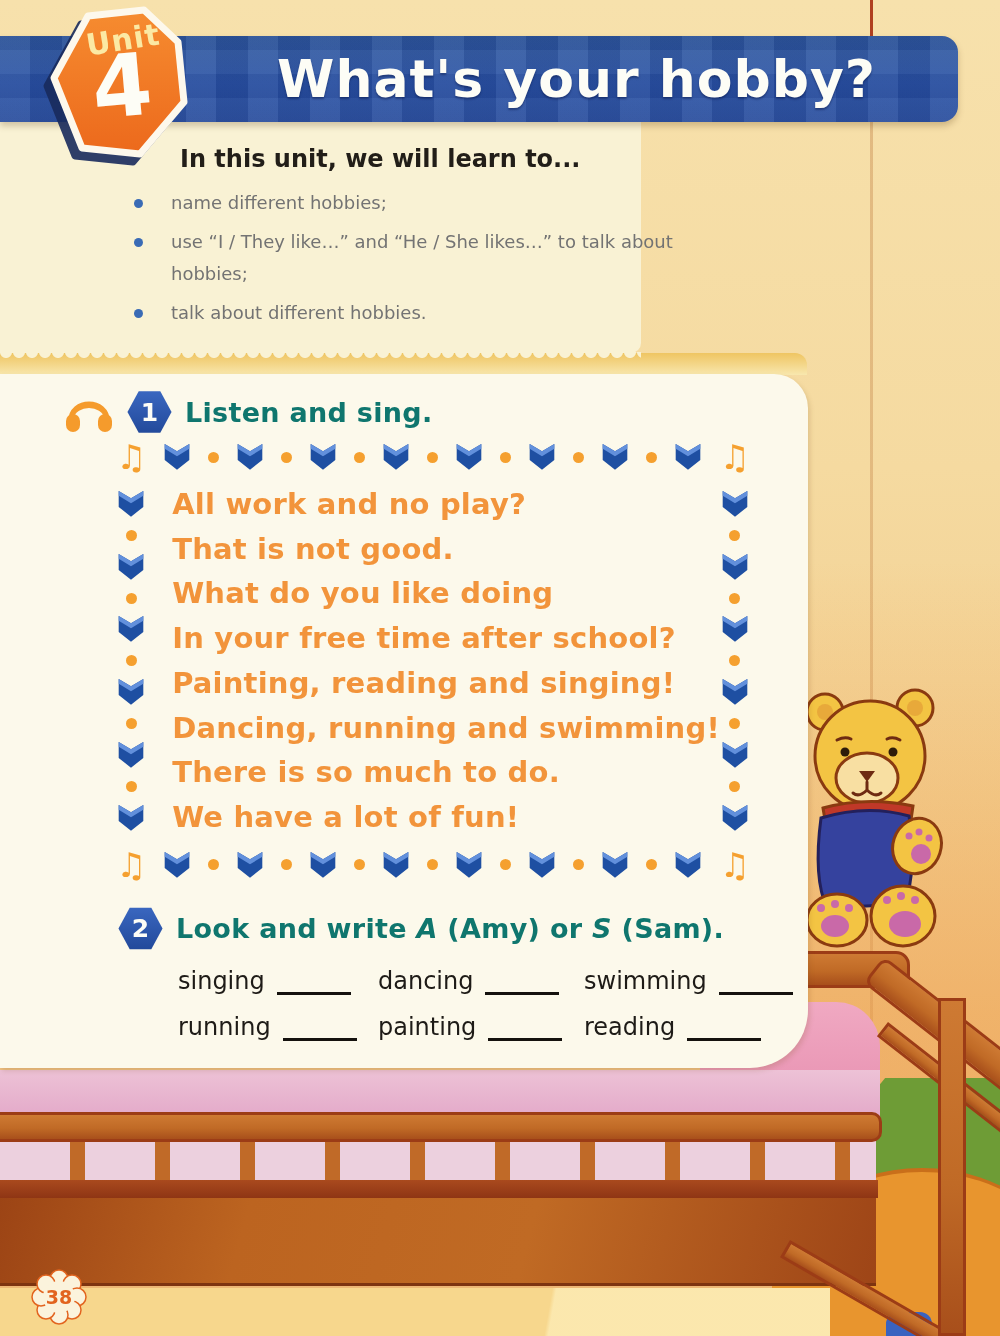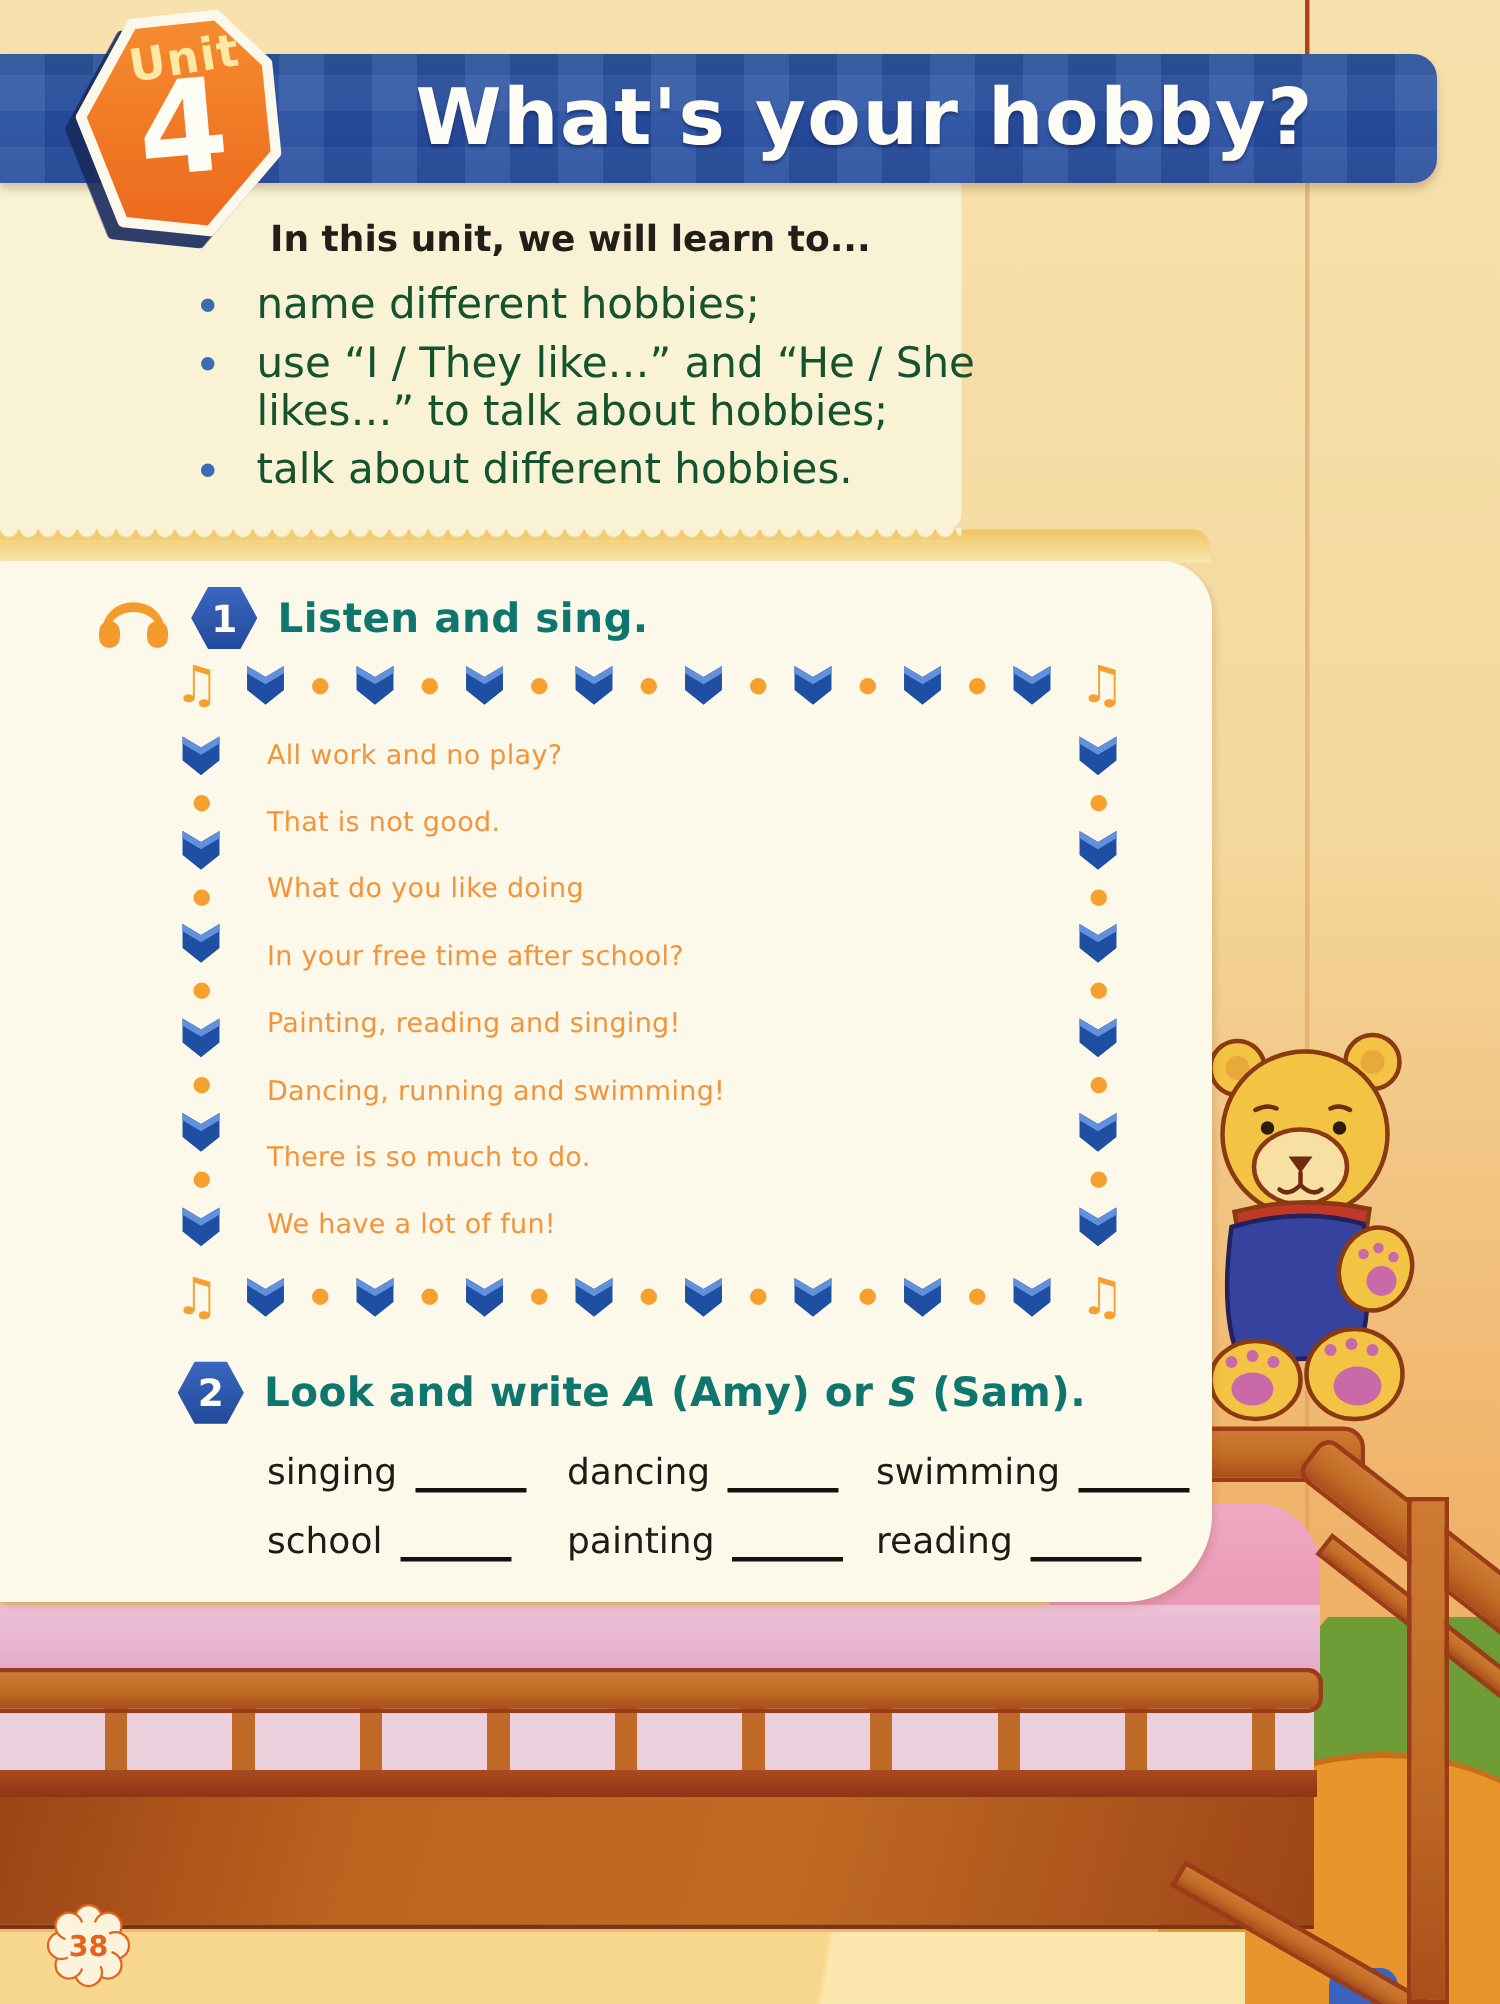"name different hobbies;" .intro-bullets li { color: #14532d -> #737373; font-size: 28px -> 18px }
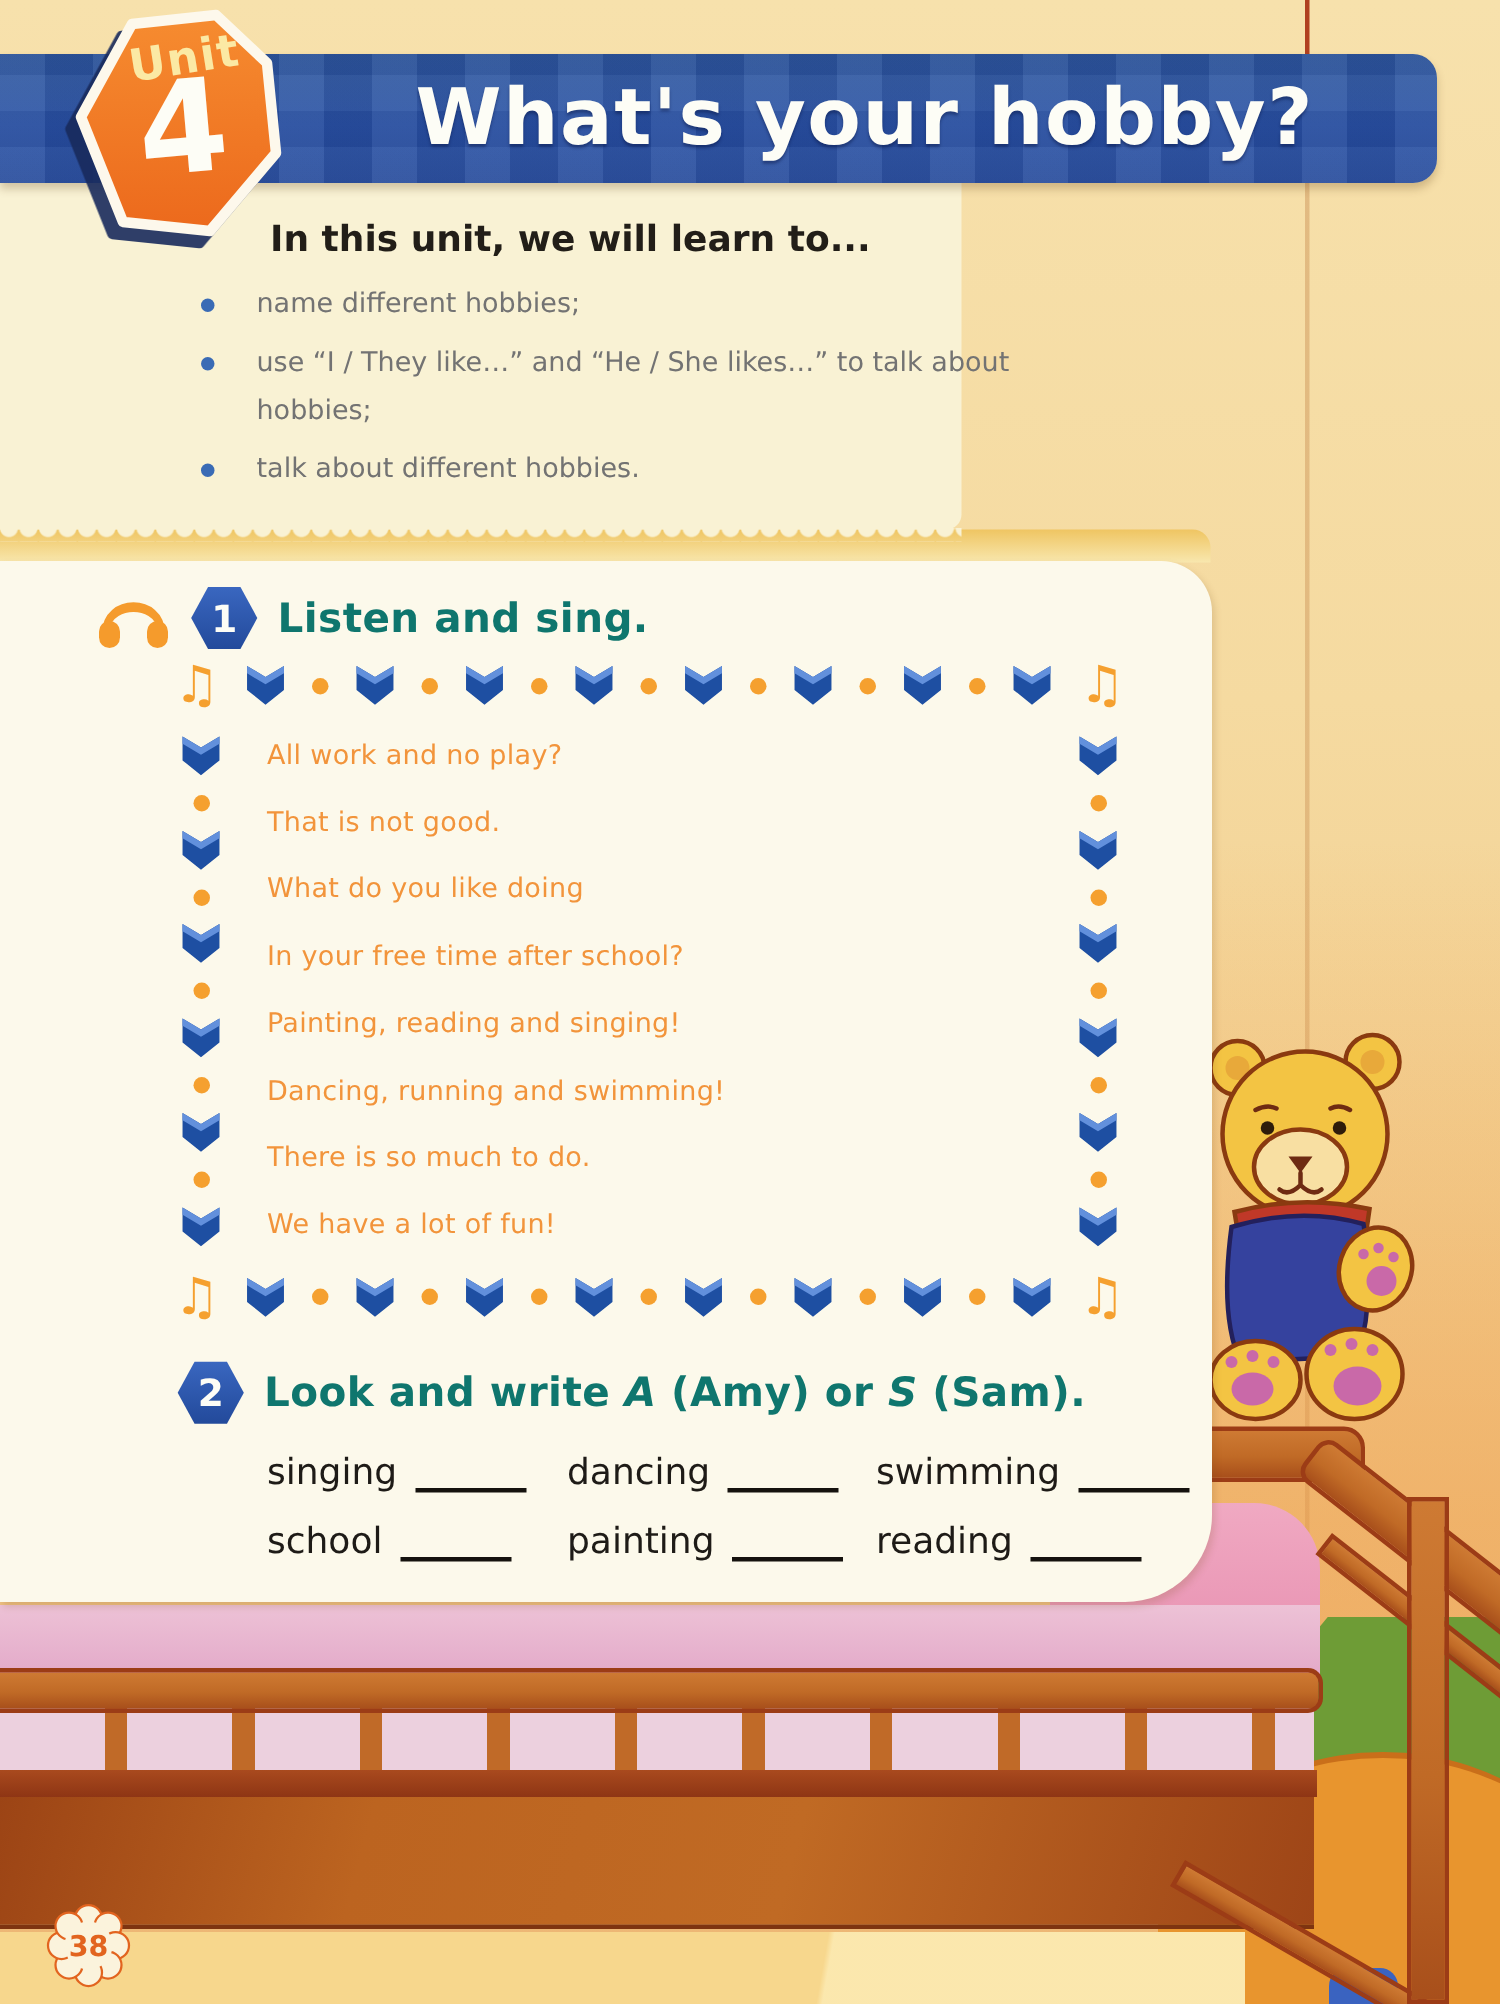"All work and no play?" .lyric { font-size: 18px -> 29px; font-weight: normal -> bold }
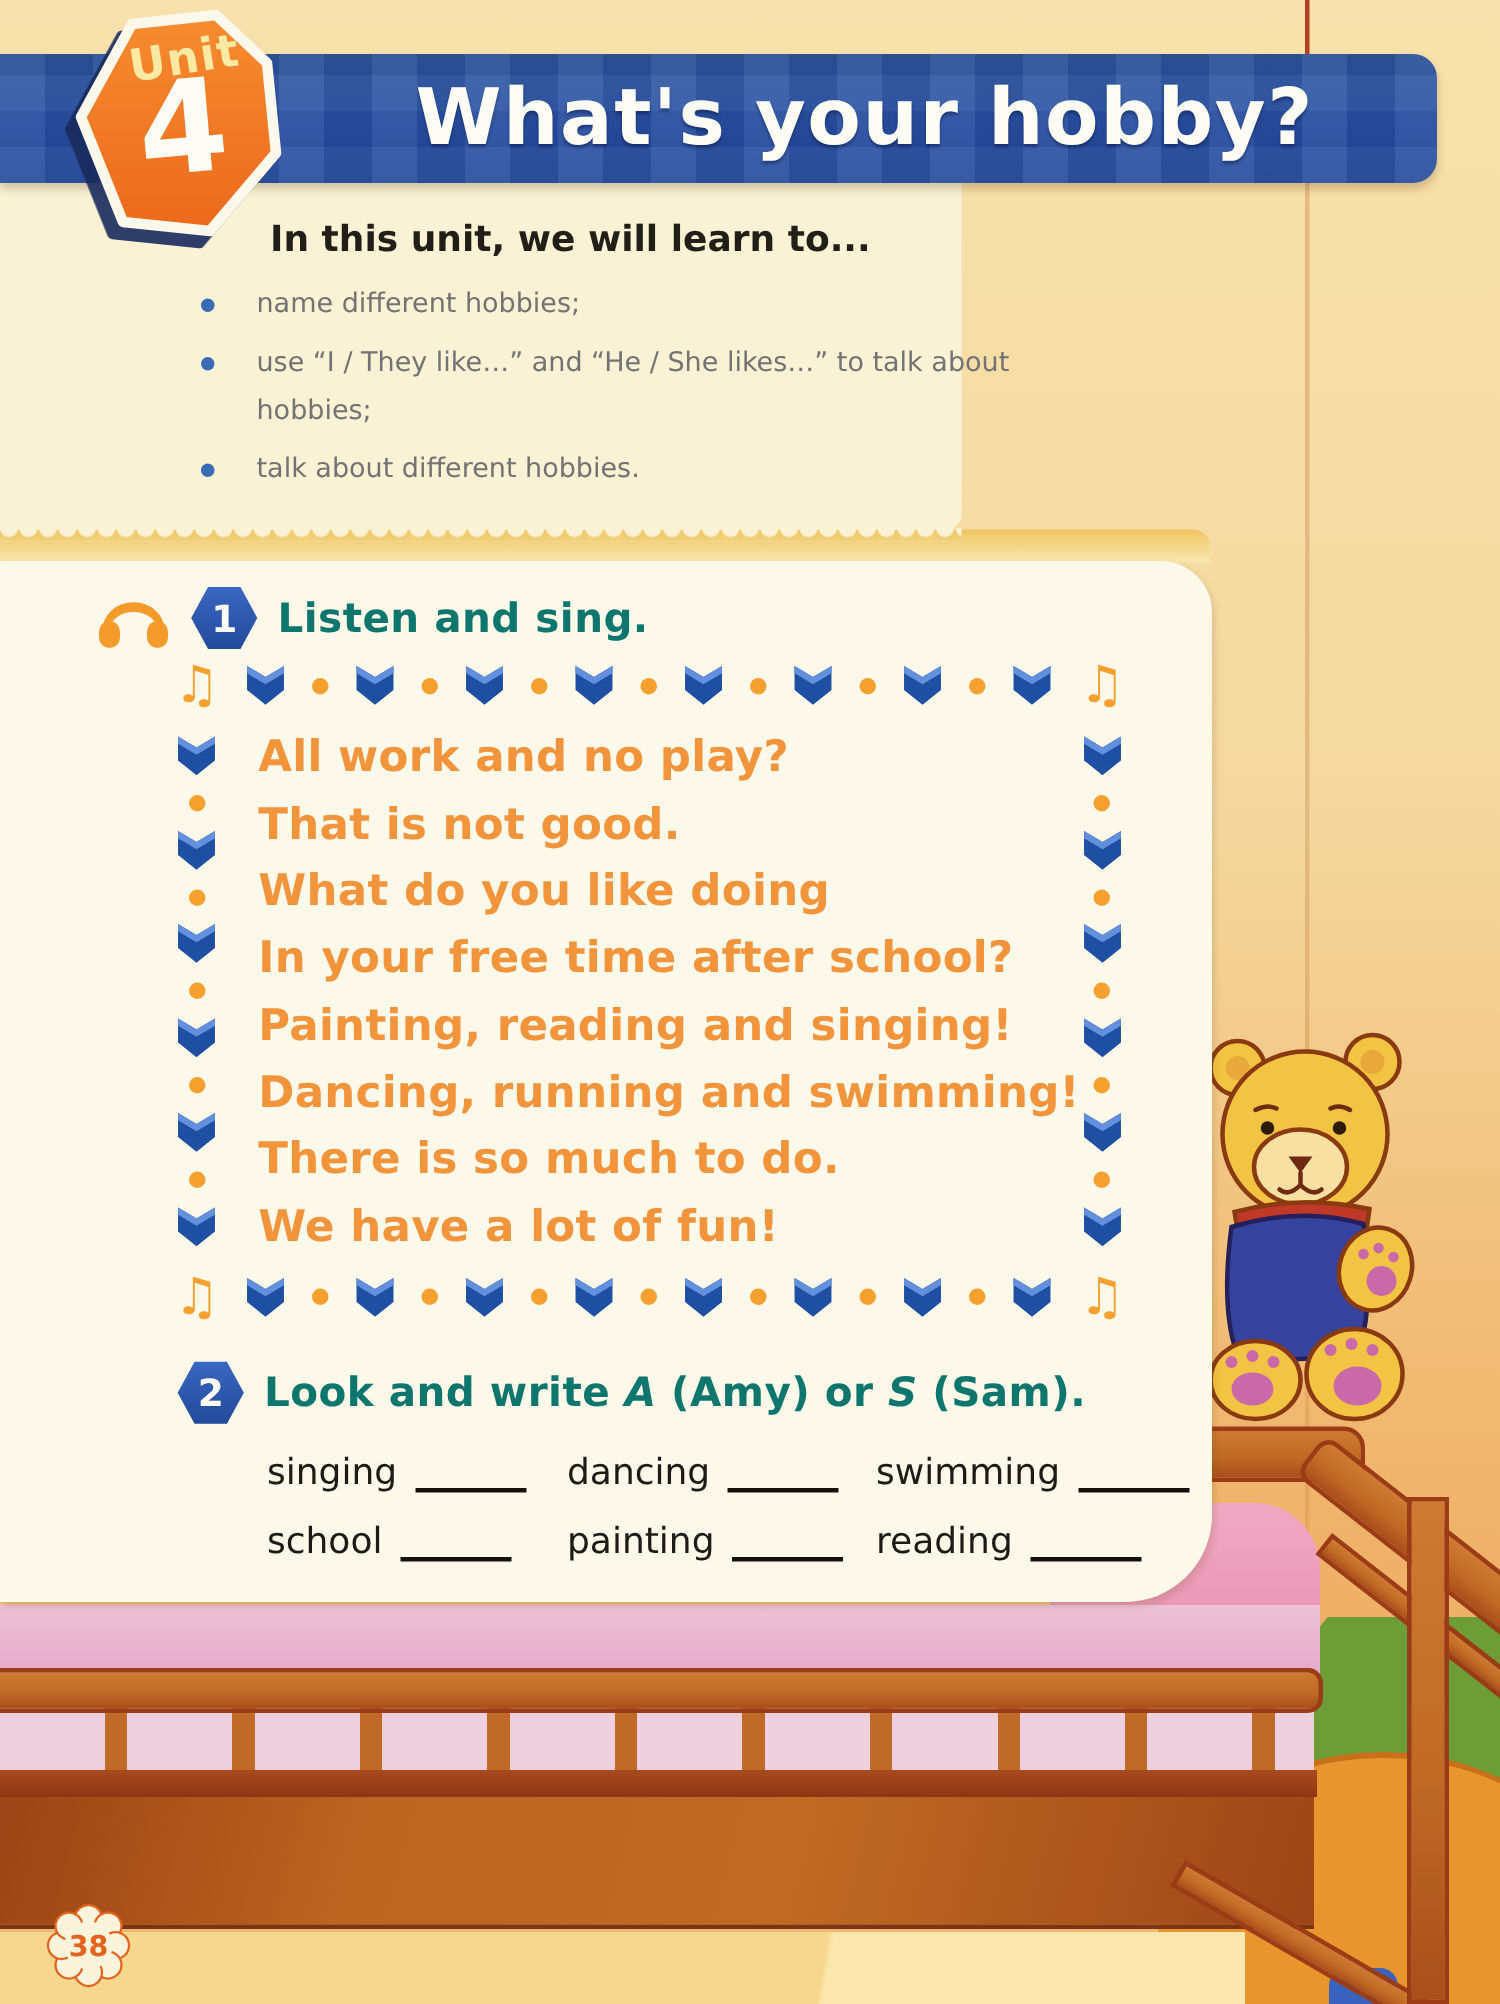"school" span.word-text { text: school -> running }
